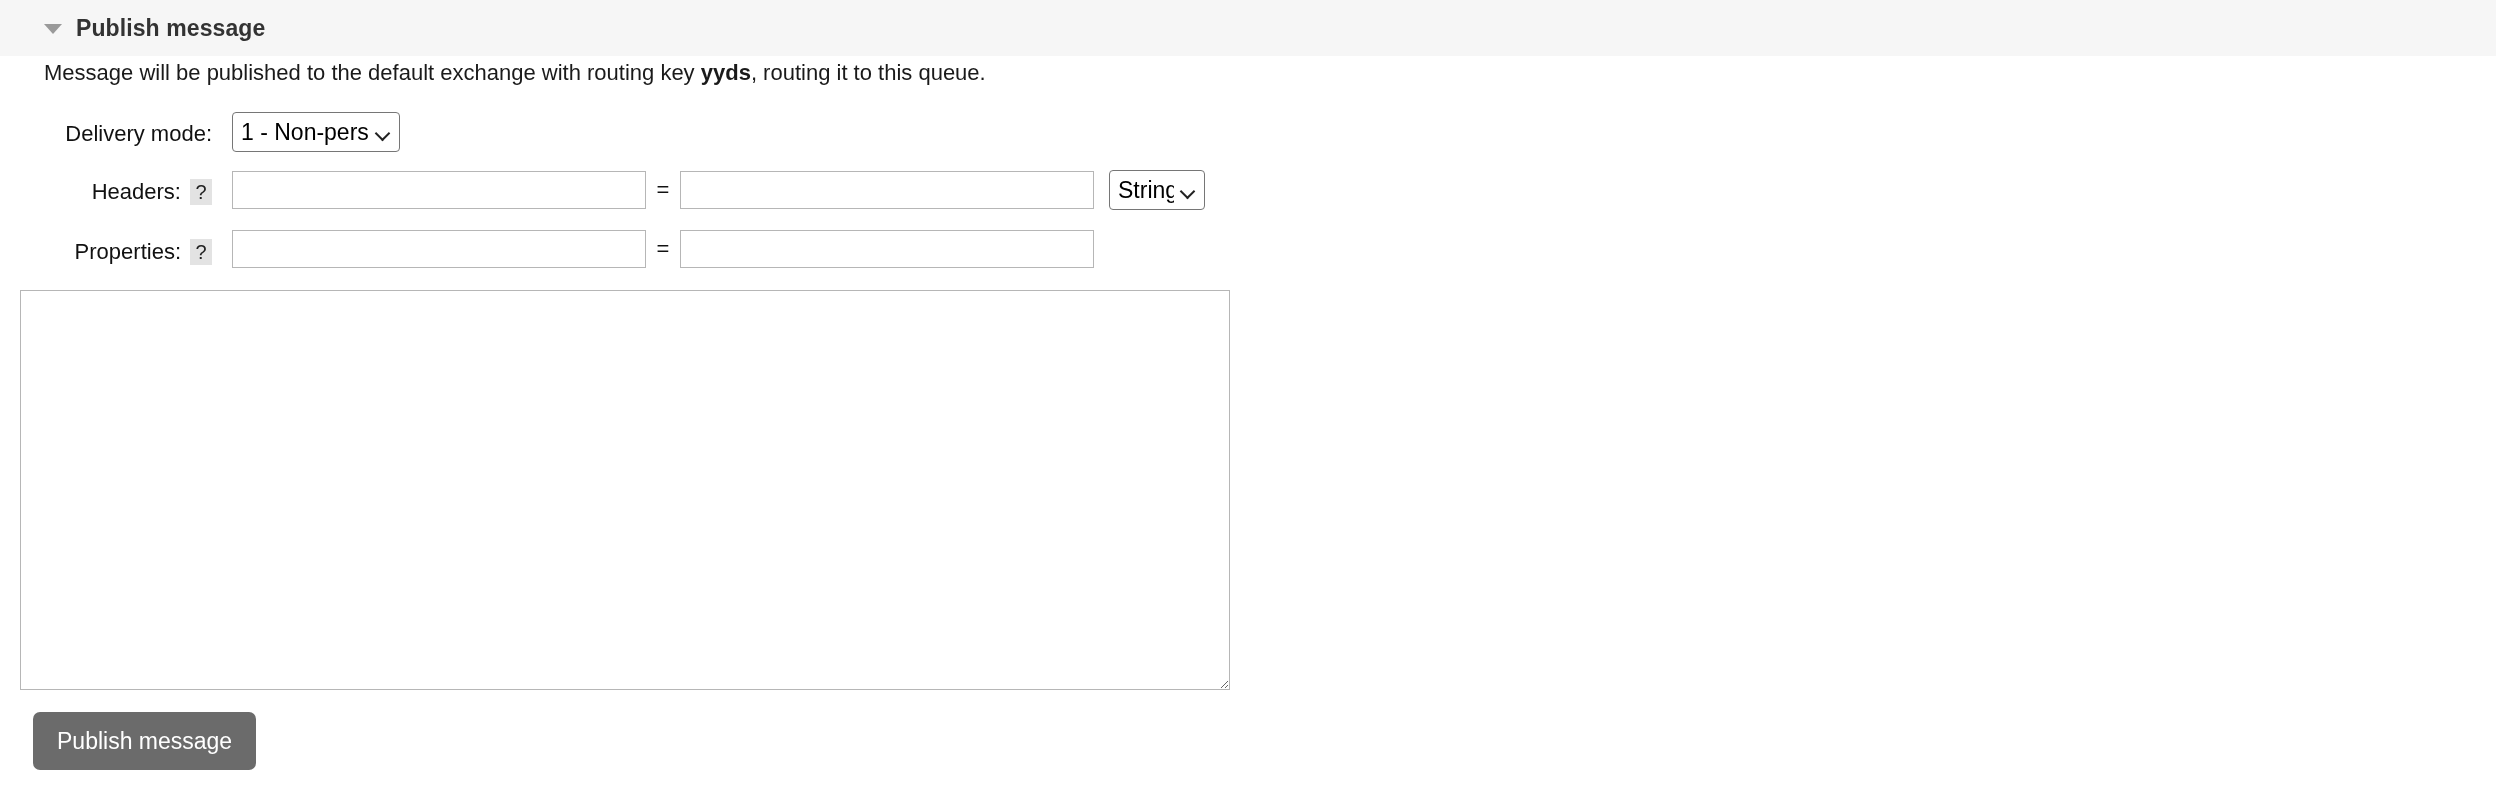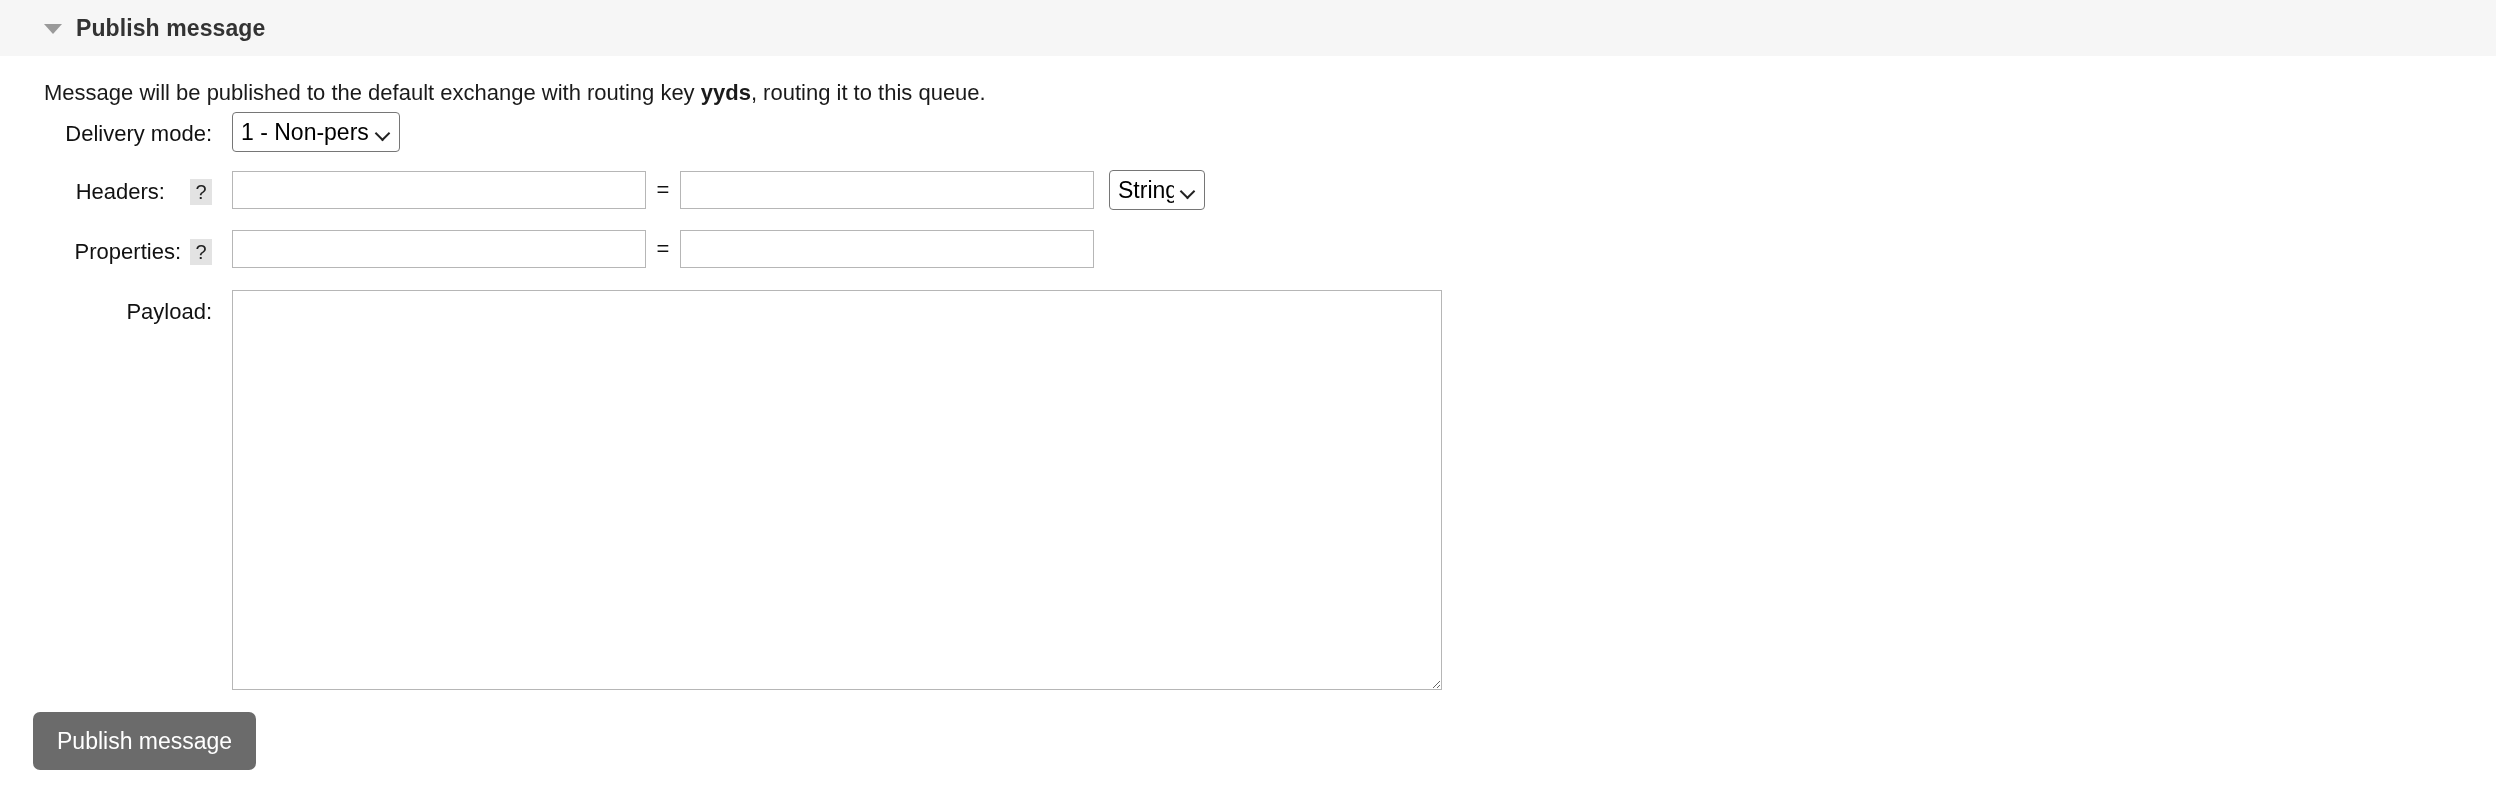"Message will be published to" .intro { top: 80px -> 60px }
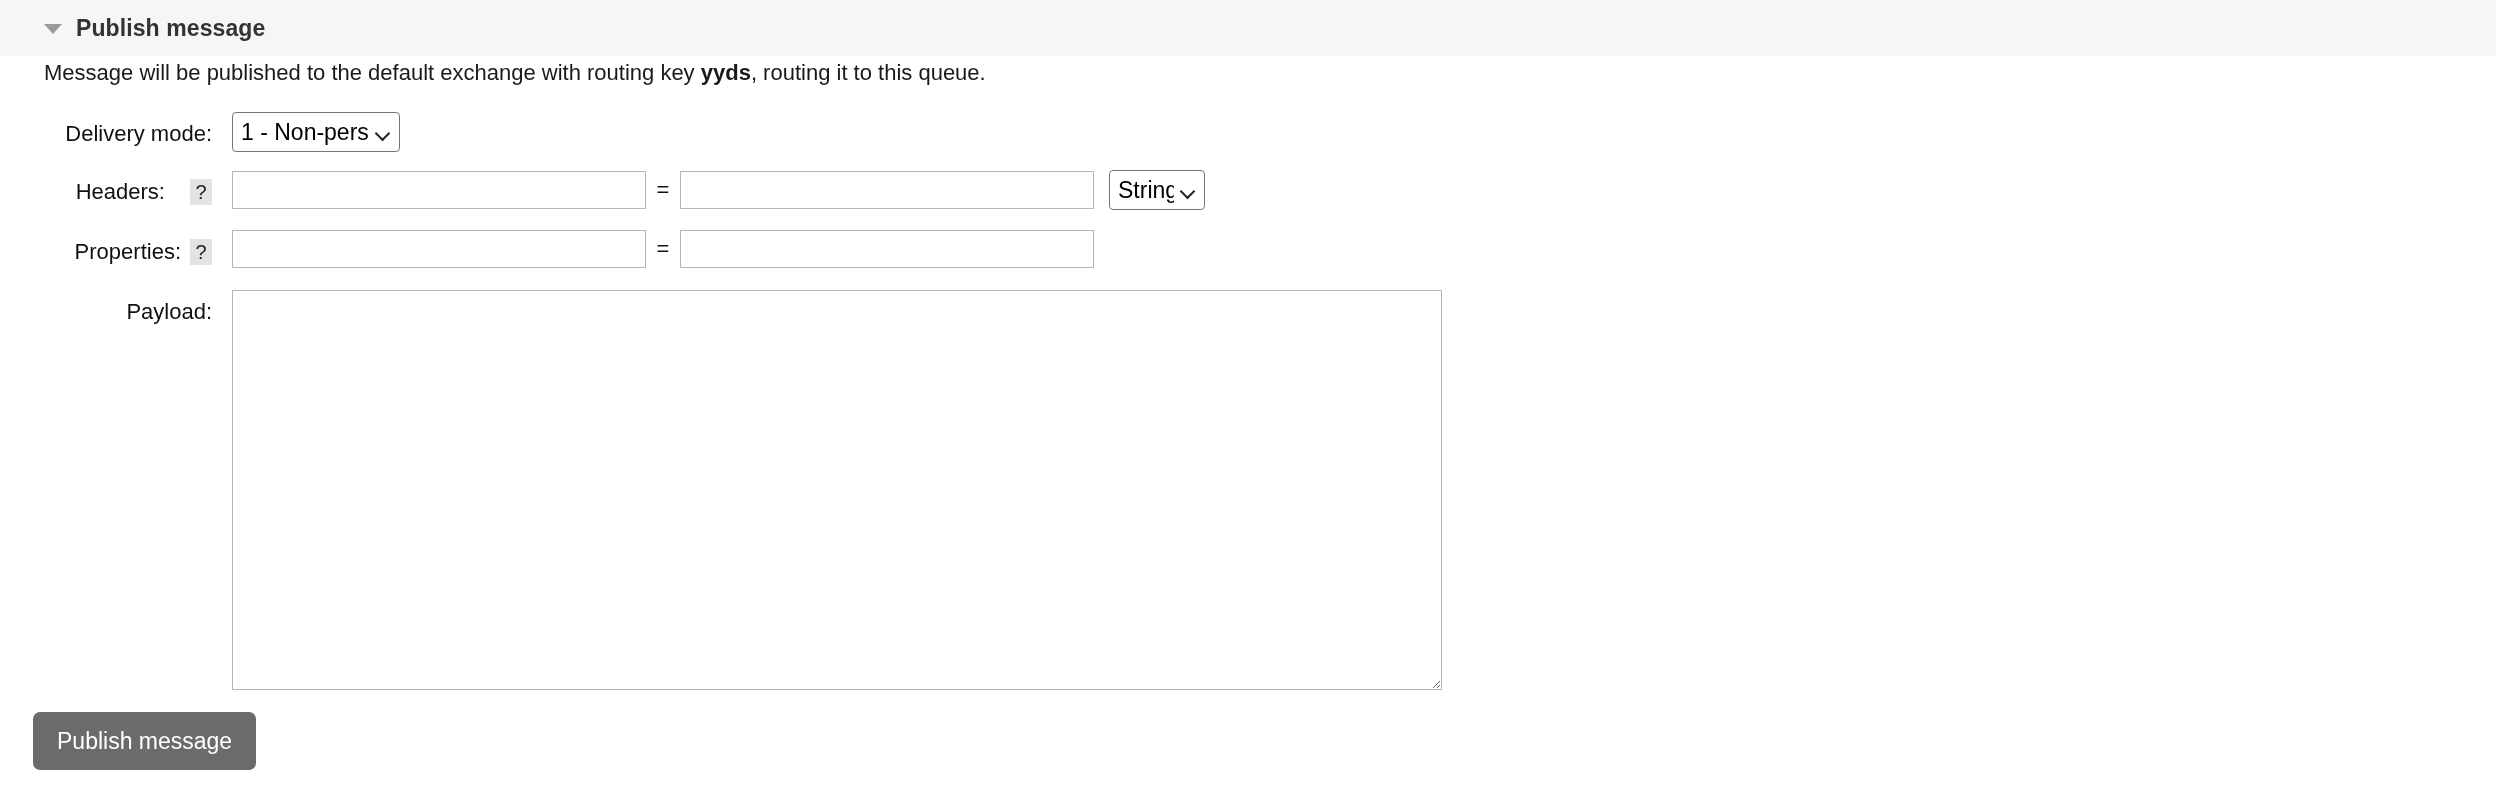"Headers:" .row-headers .label-cell { gap: 16px -> none }
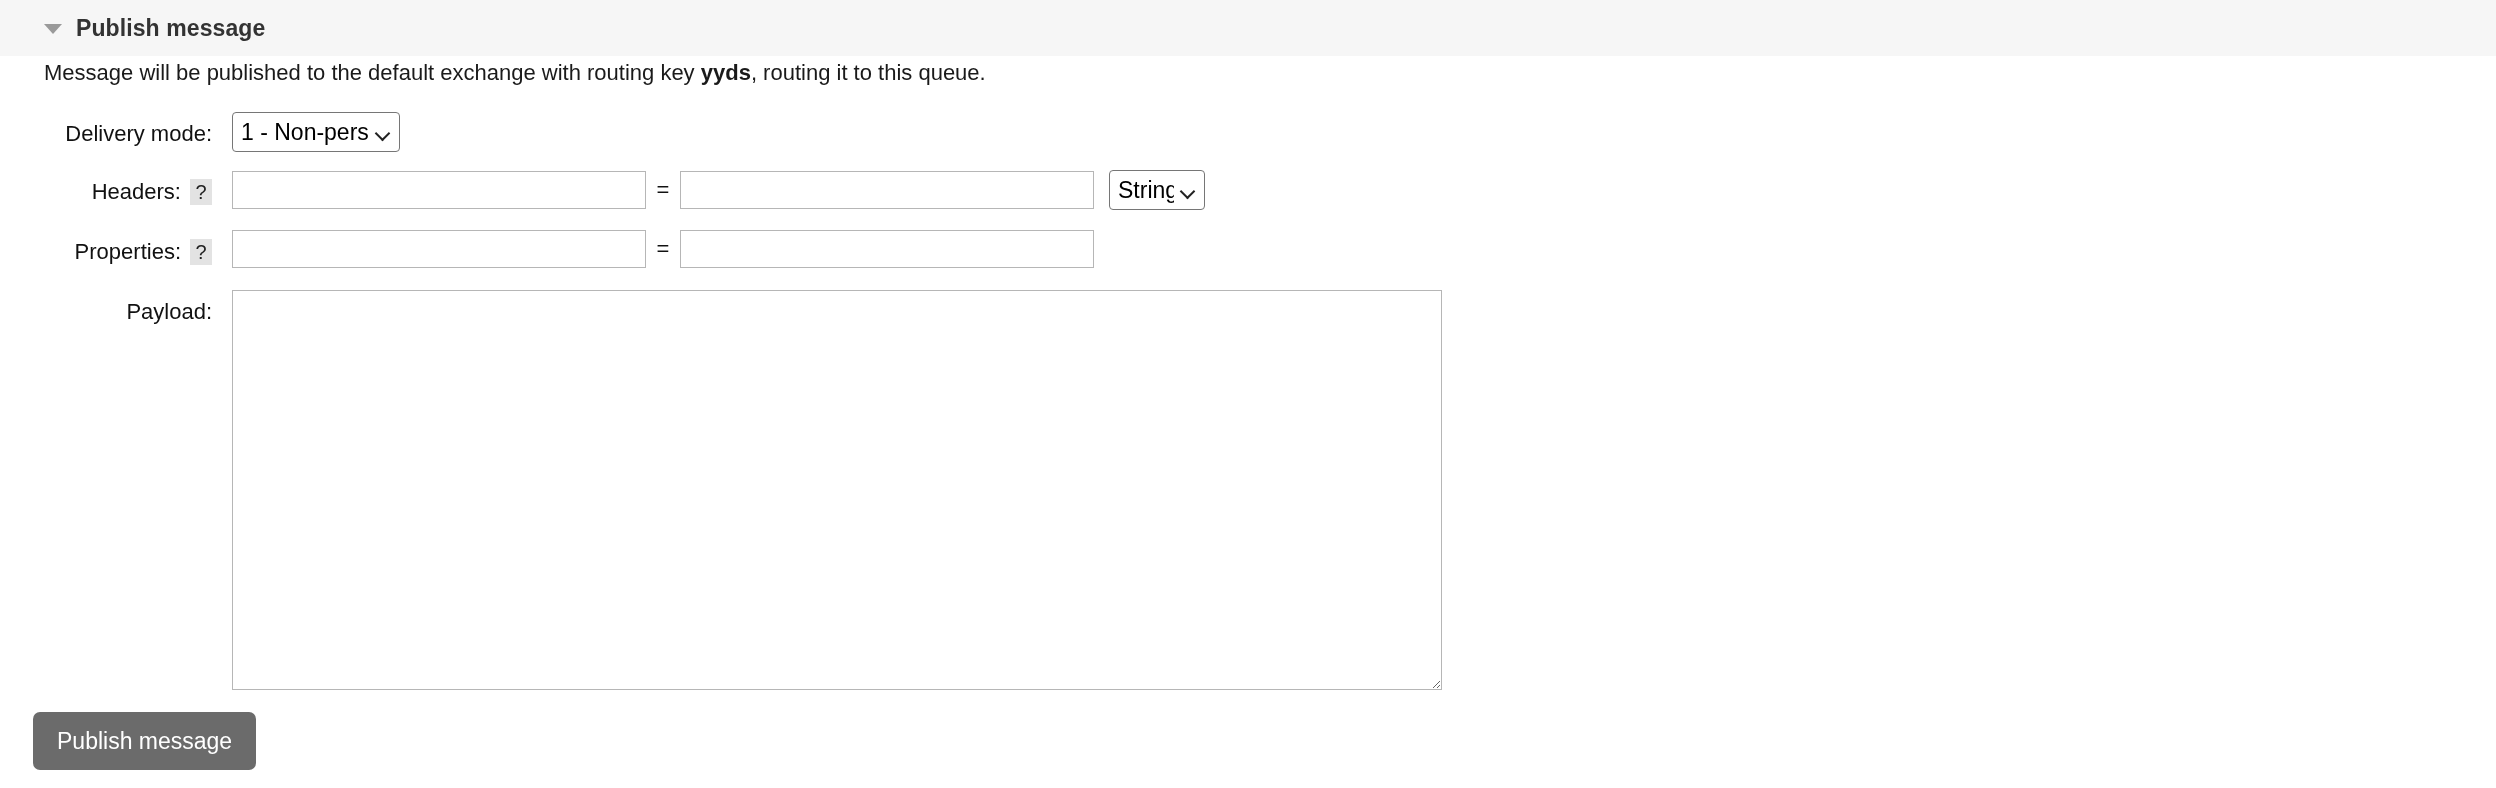"Payload:" div.label-cell { html: <div> <span>Payload:</span> </div> -> none }
